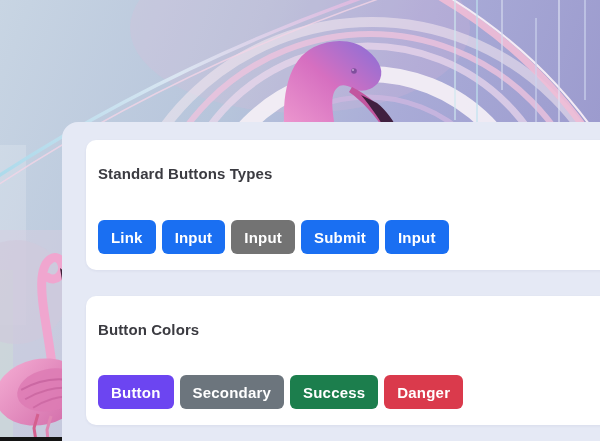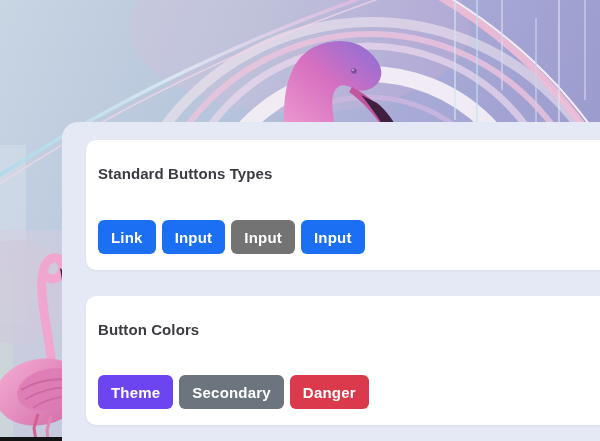"Submit" button.demo-btn { html: none -> <button>Submit</button> }
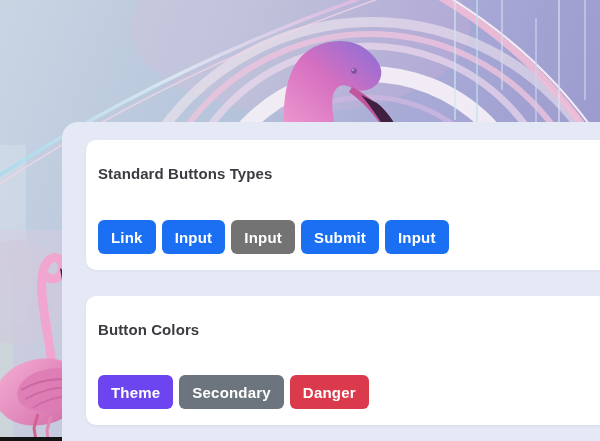"Theme" button.demo-btn { text: Theme -> Button }
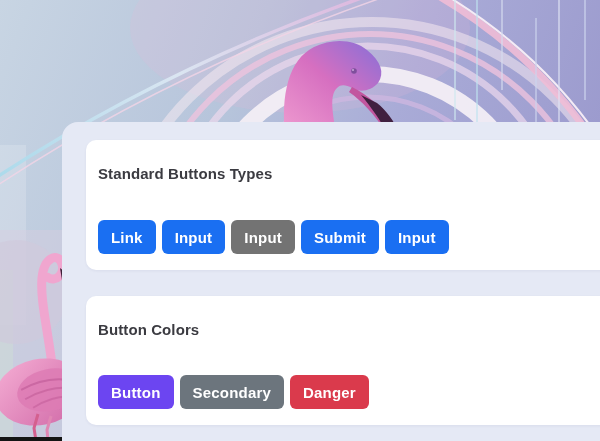"Success" button.demo-btn { html: none -> <button>Success</button> }
